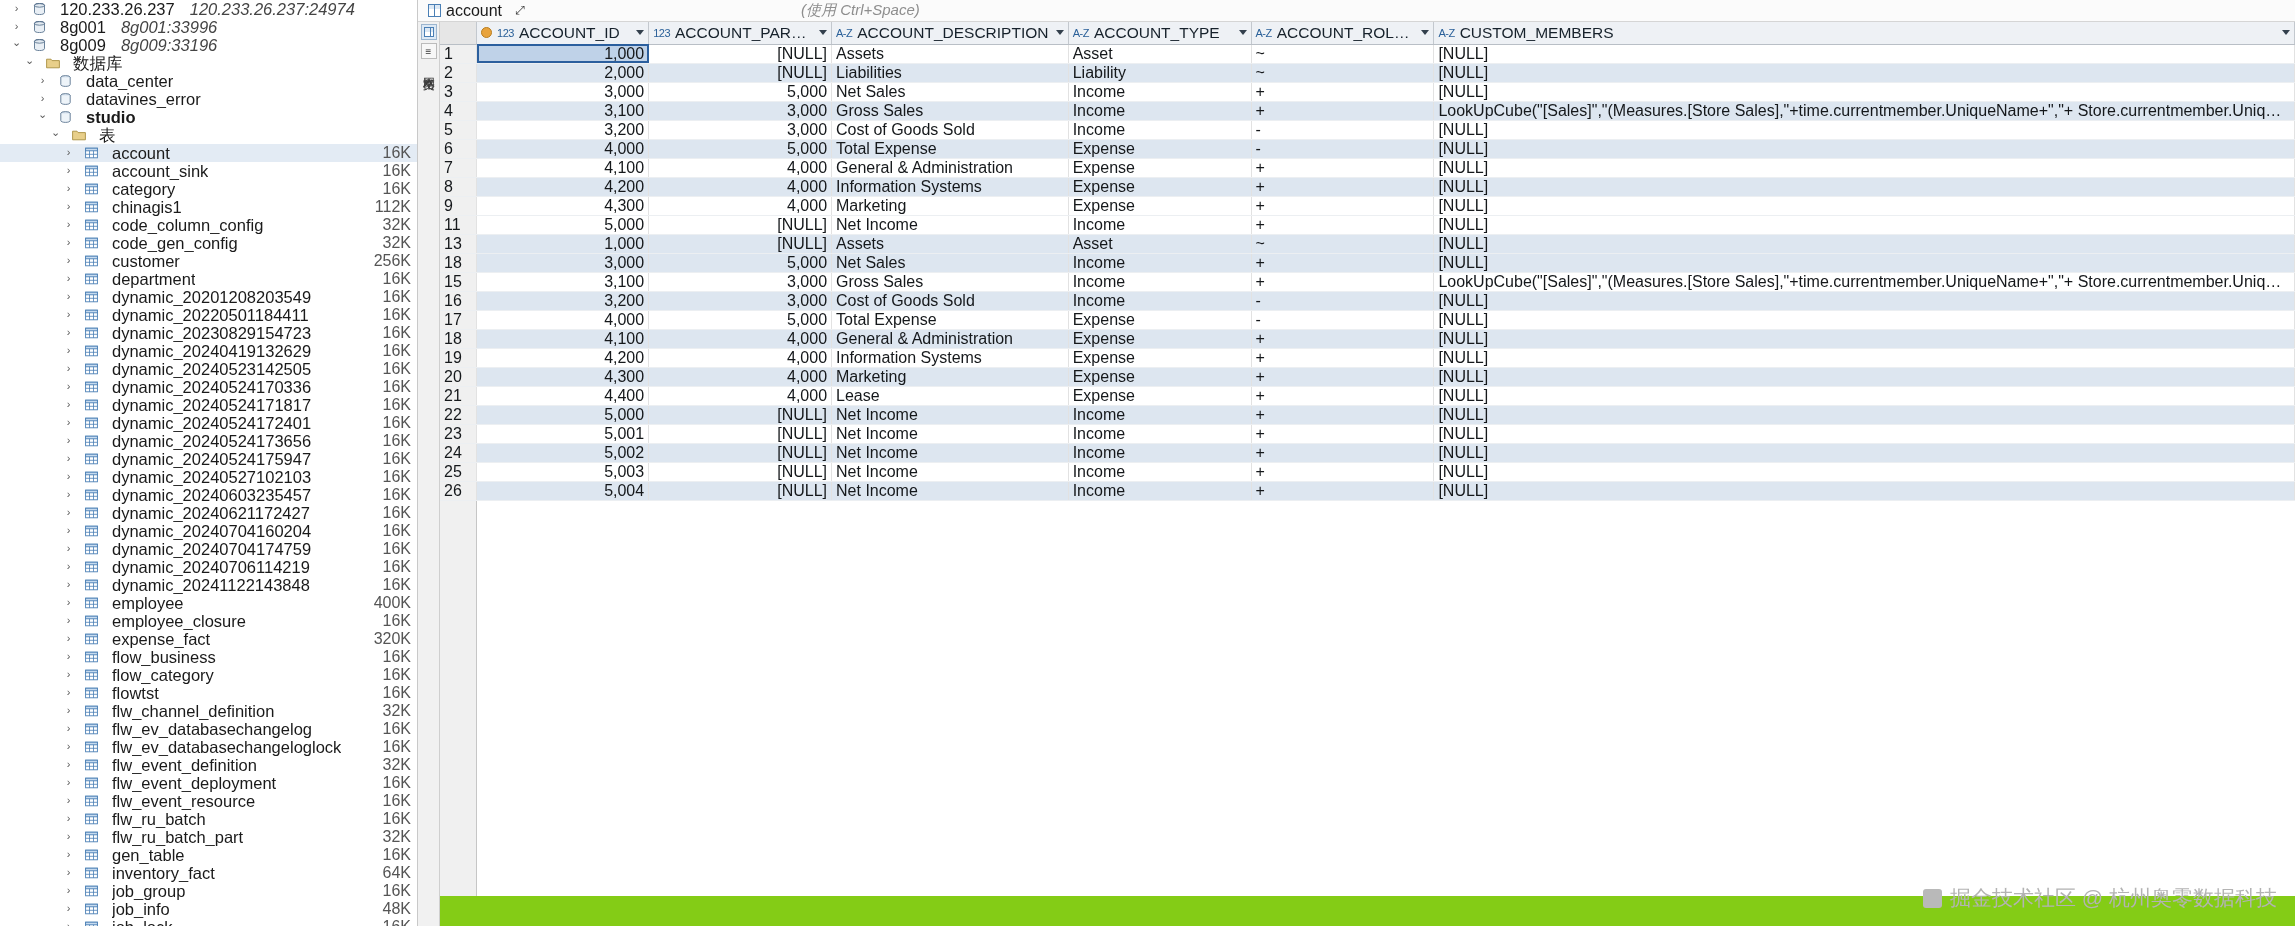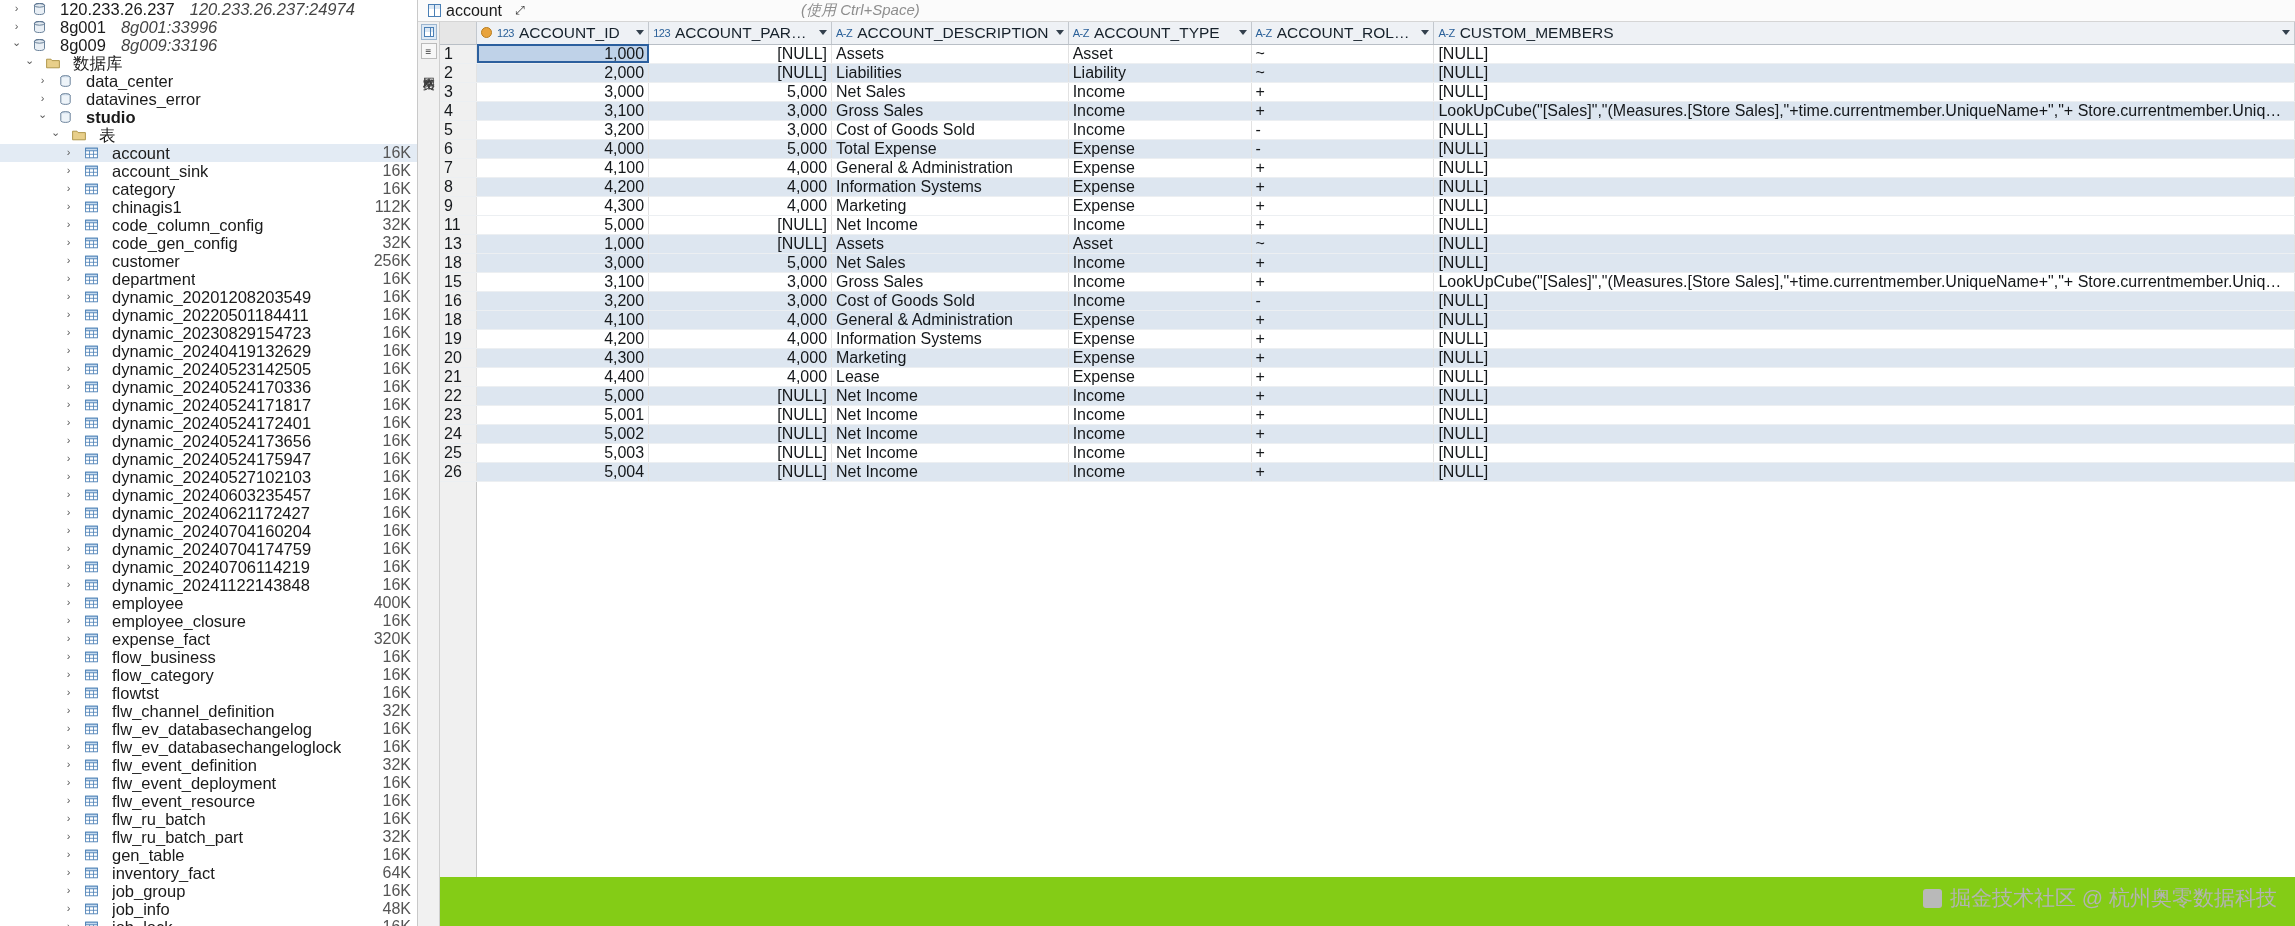"17" tr.odd { html: none -> <tr> <td>17</td> <td>4,000</td> <td>5,000</td> <td>Total Expense</td> <td>Expense</td> <td>-</td> <td>[NULL]</td> </tr> }
